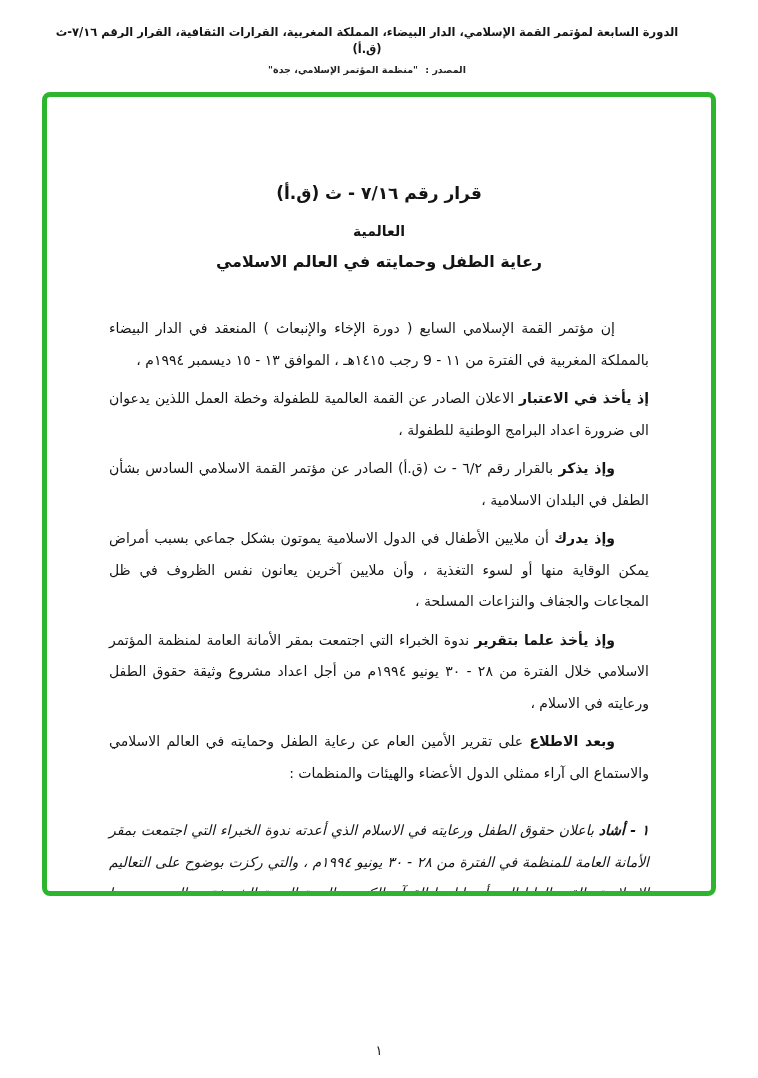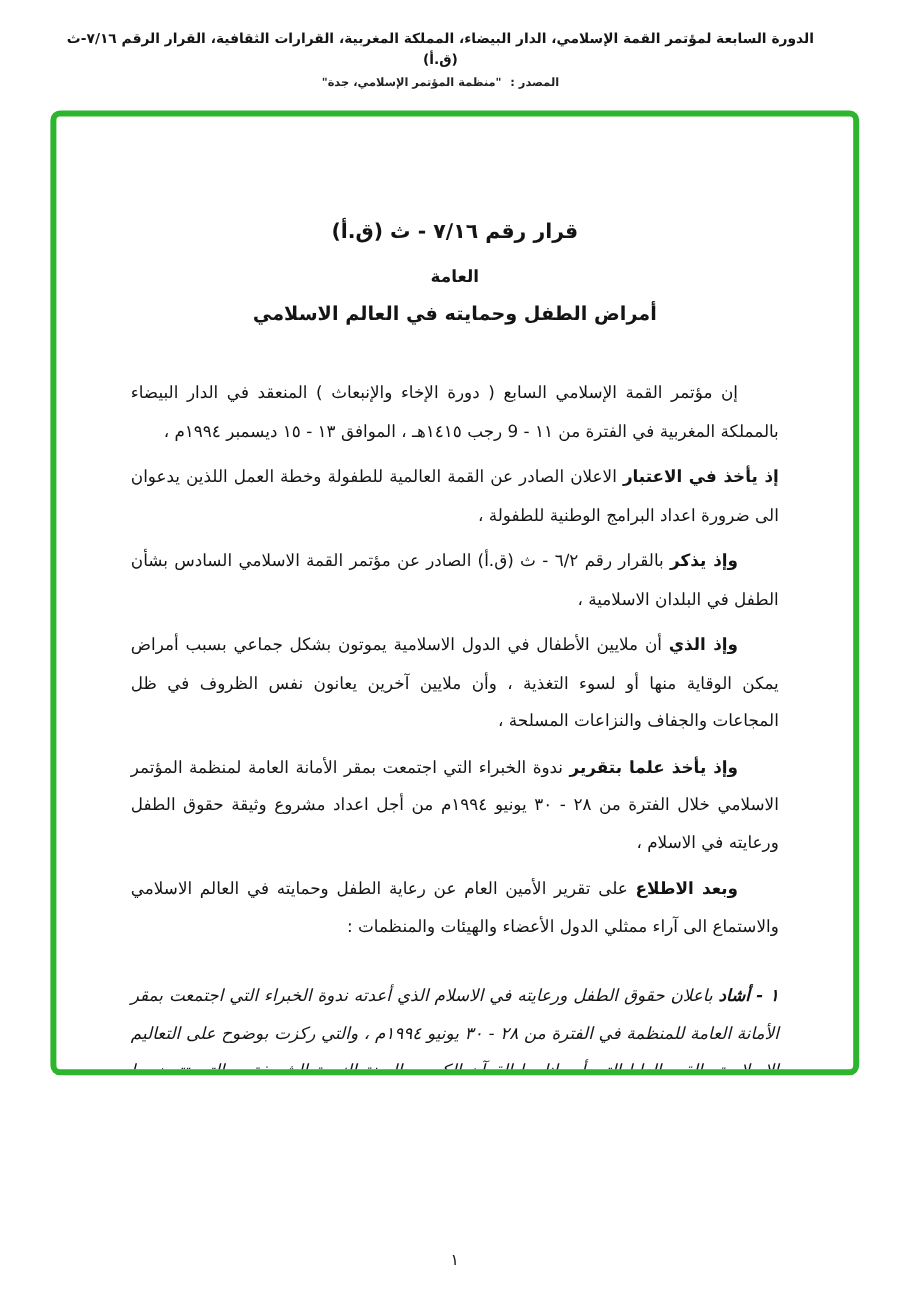"العامة" div.title-line2 { text: العامة -> العالمية }
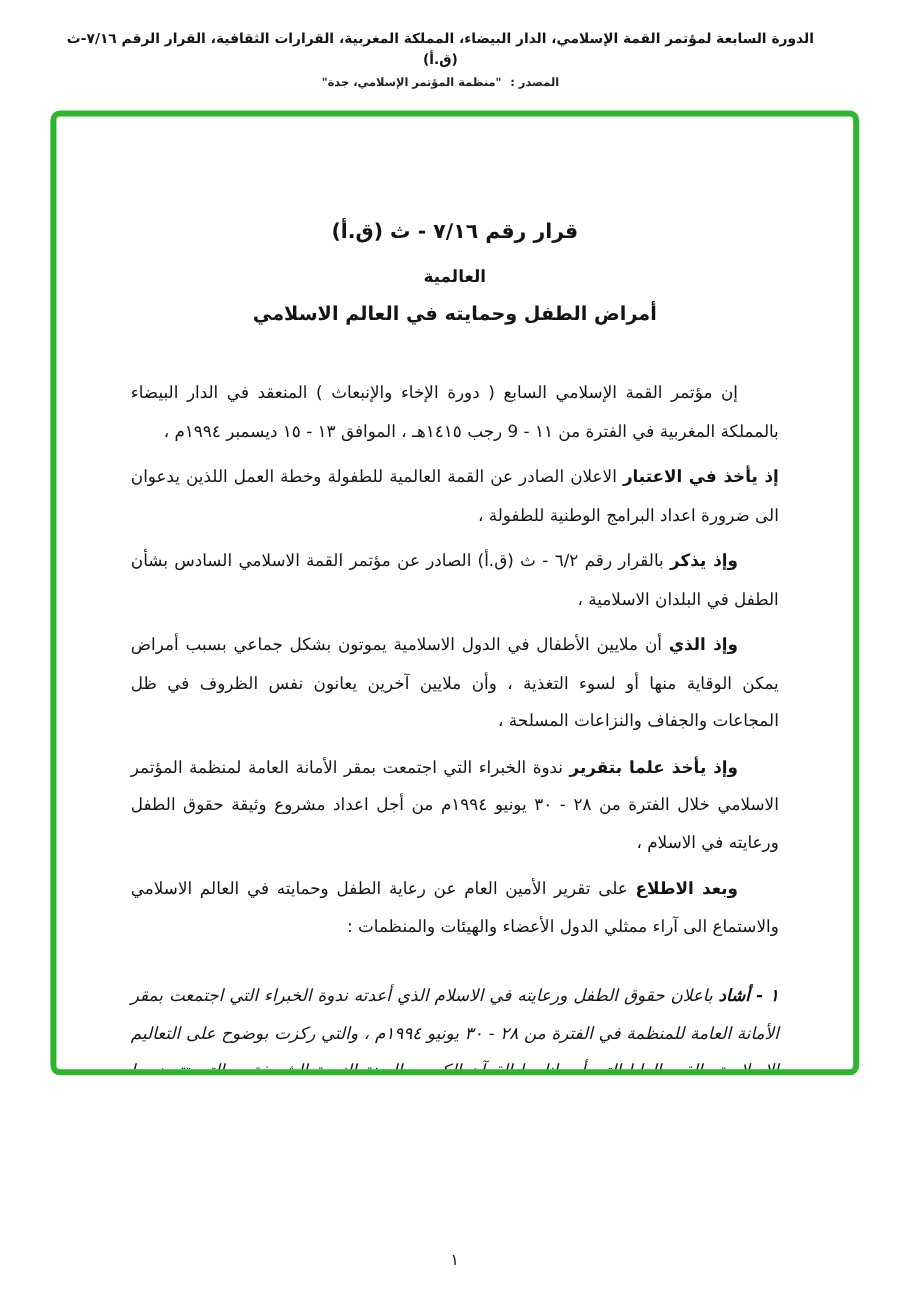"أمراض الطفل وحمايته في العالم" div.title-line3 { text: أمراض -> رعاية }
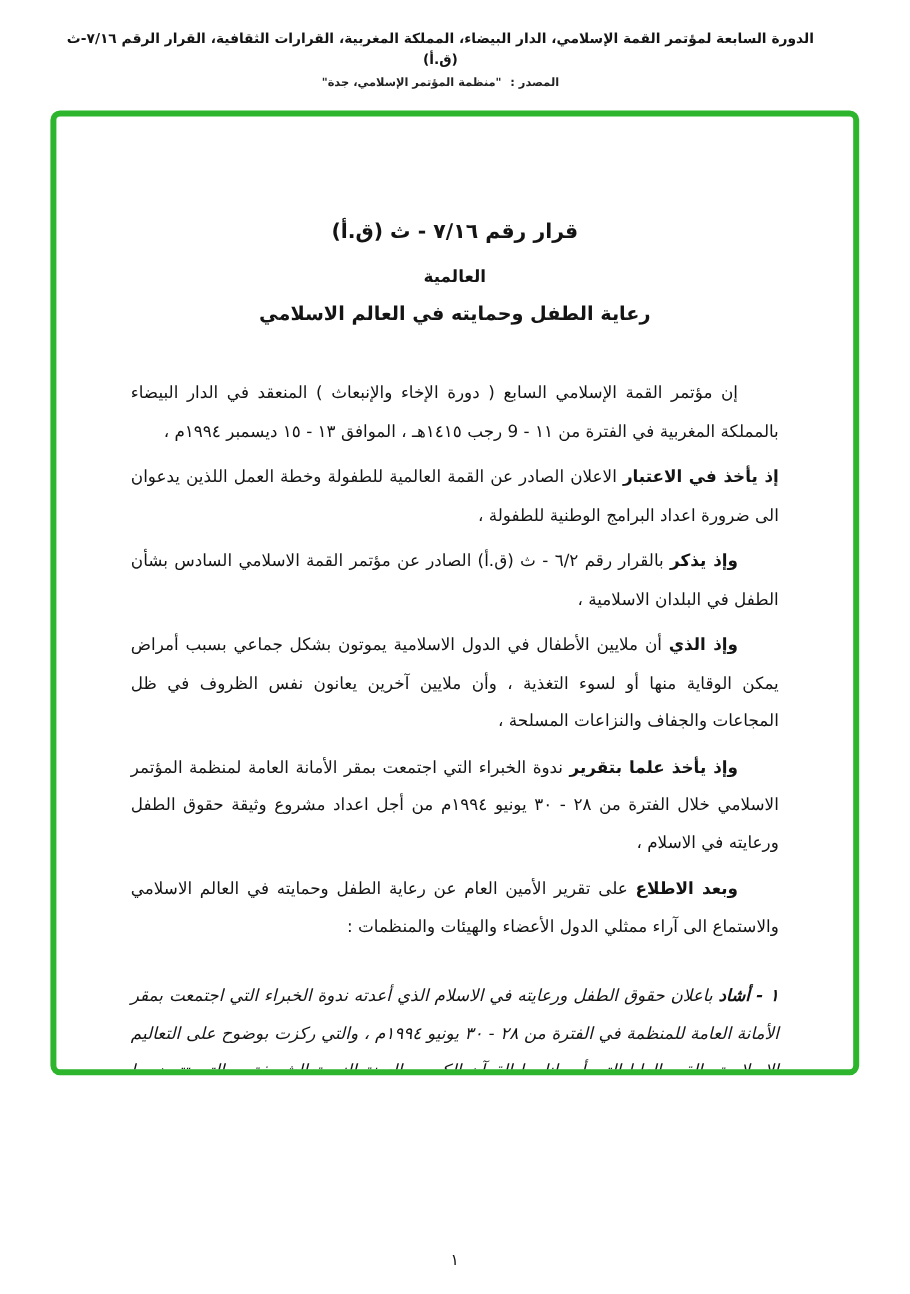"وإذ الذي" span.bold { text: الذي -> يدرك }
